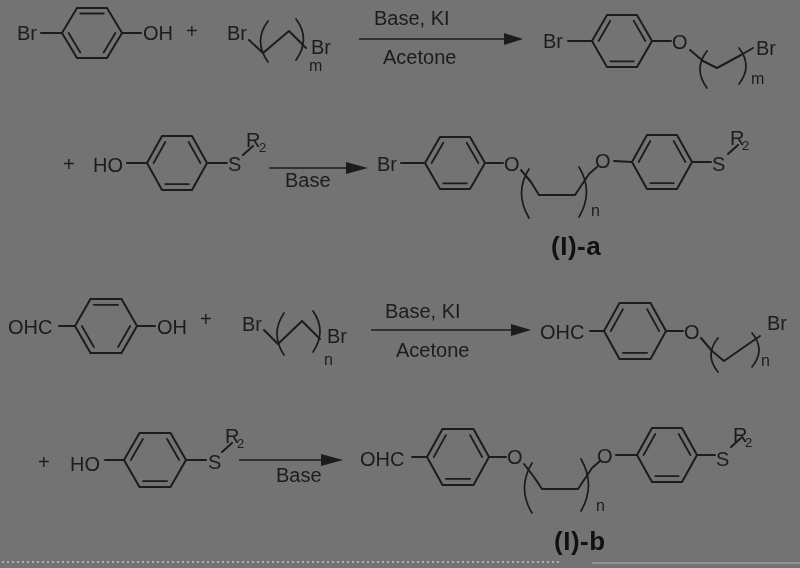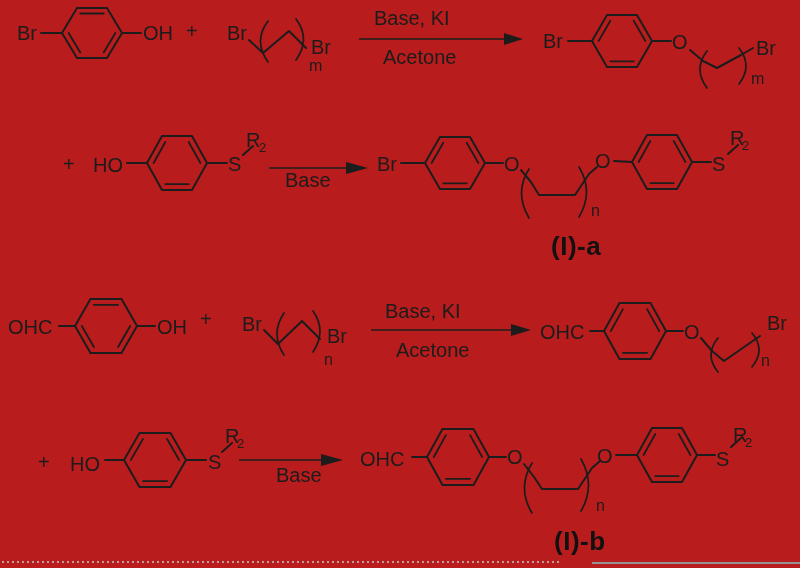"Br" #stage { background: #b91c1c -> #737373 }
